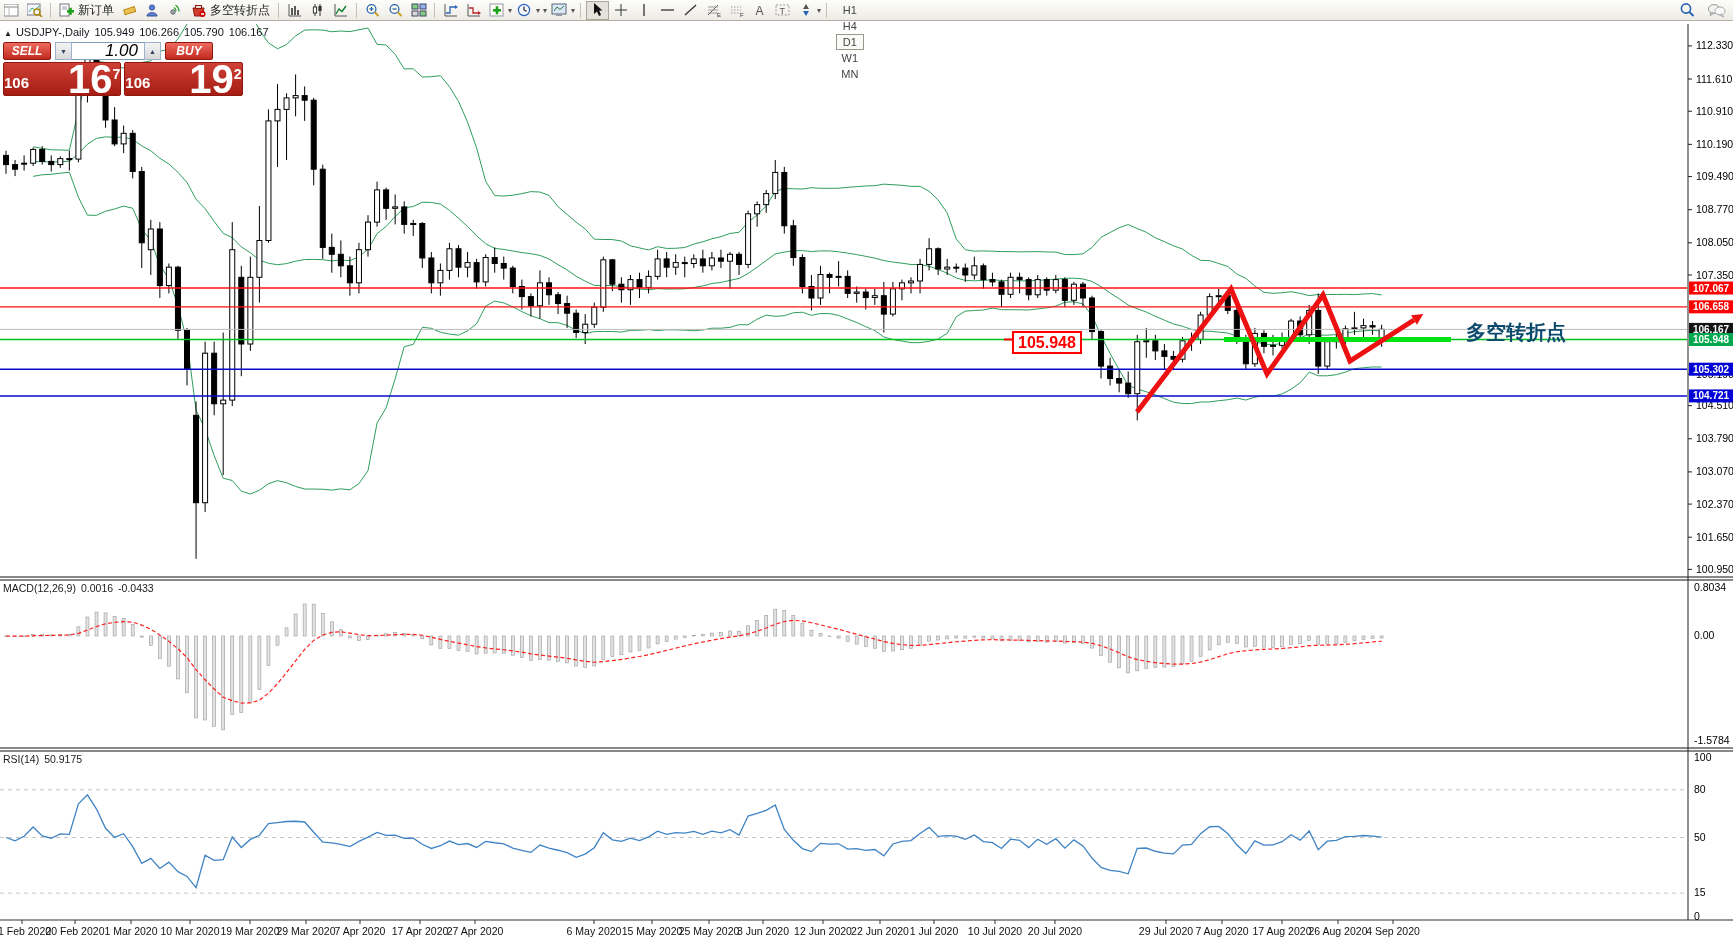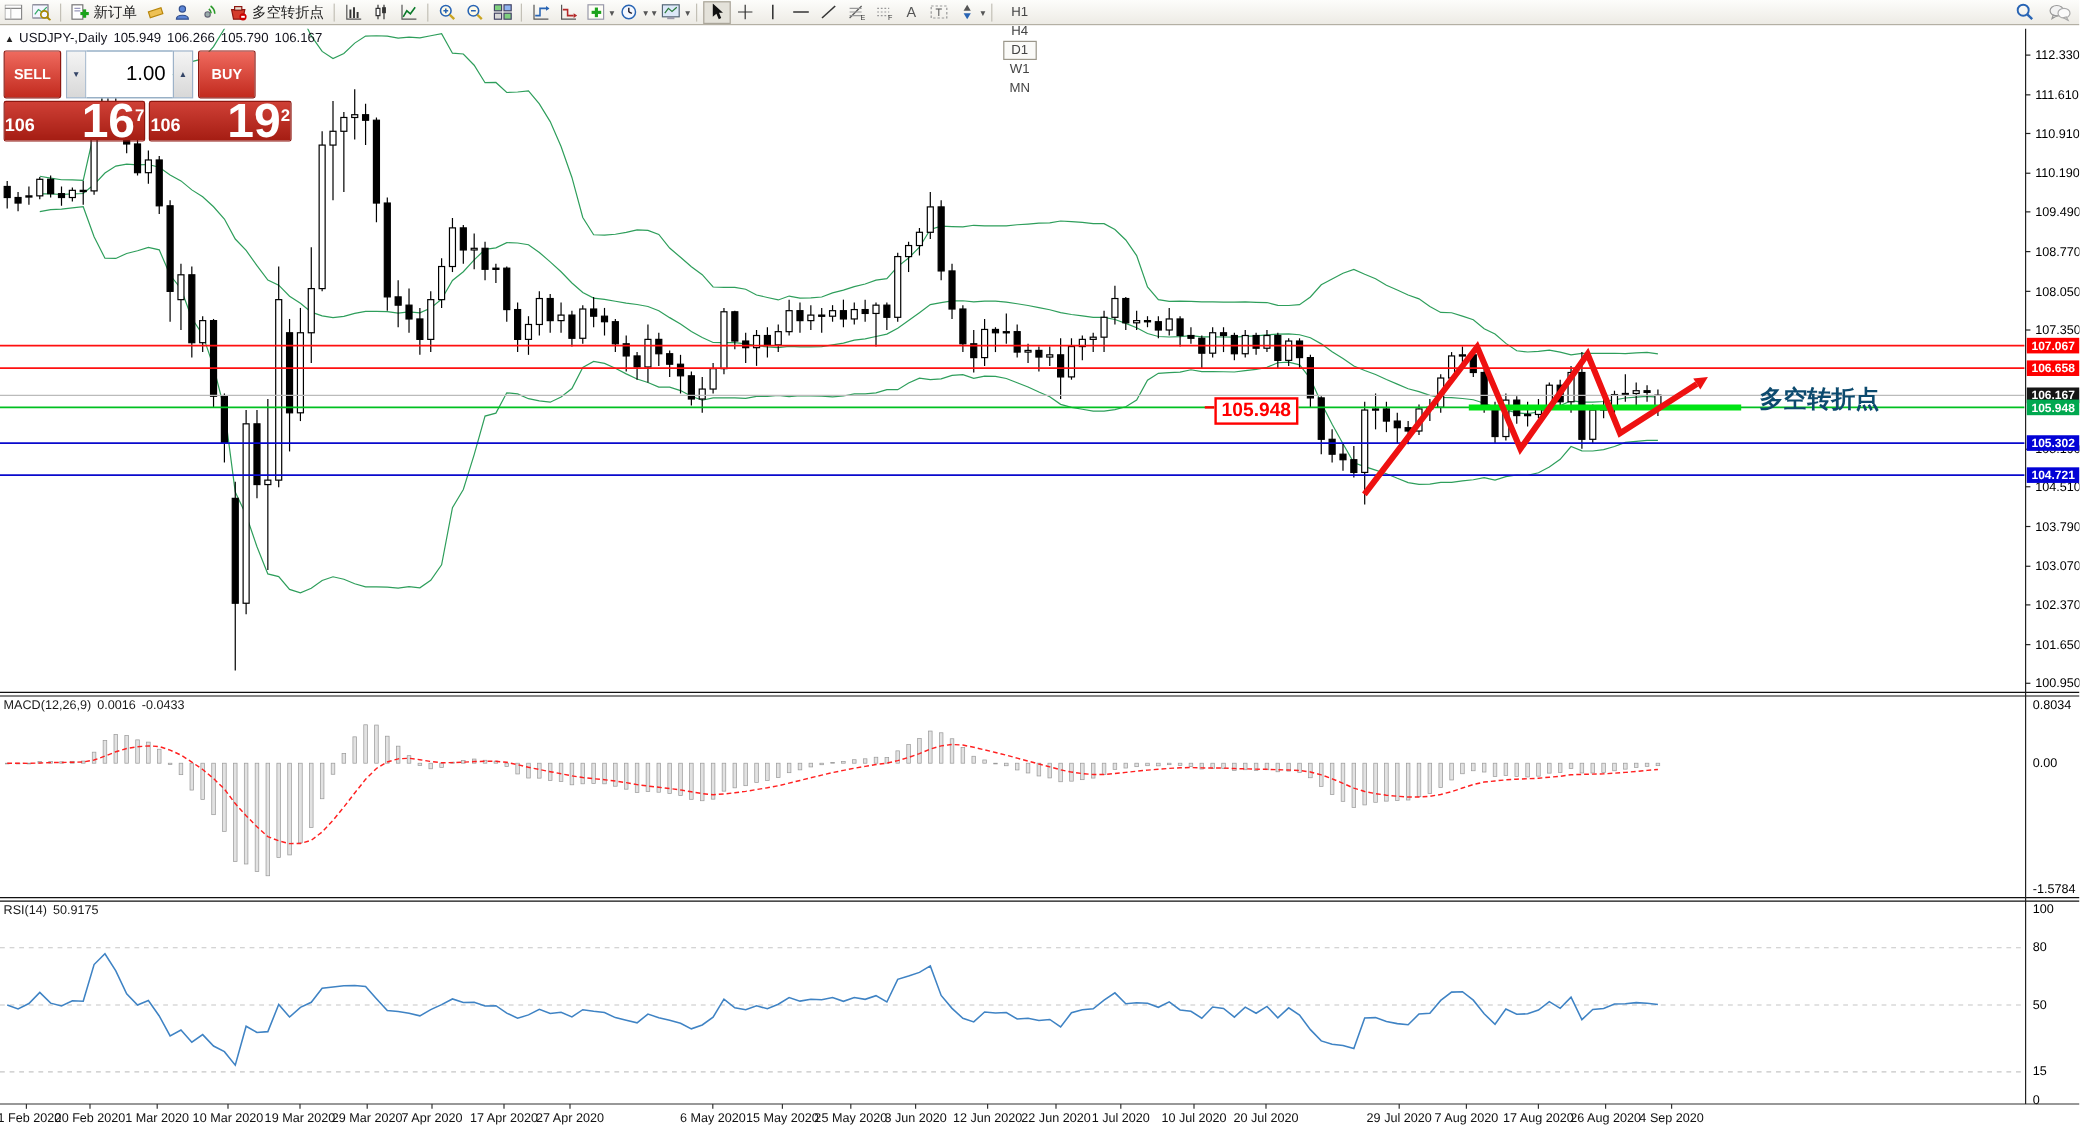"SELL" .ocr1 { font-style: none -> italic; height: 40px -> 18px }
